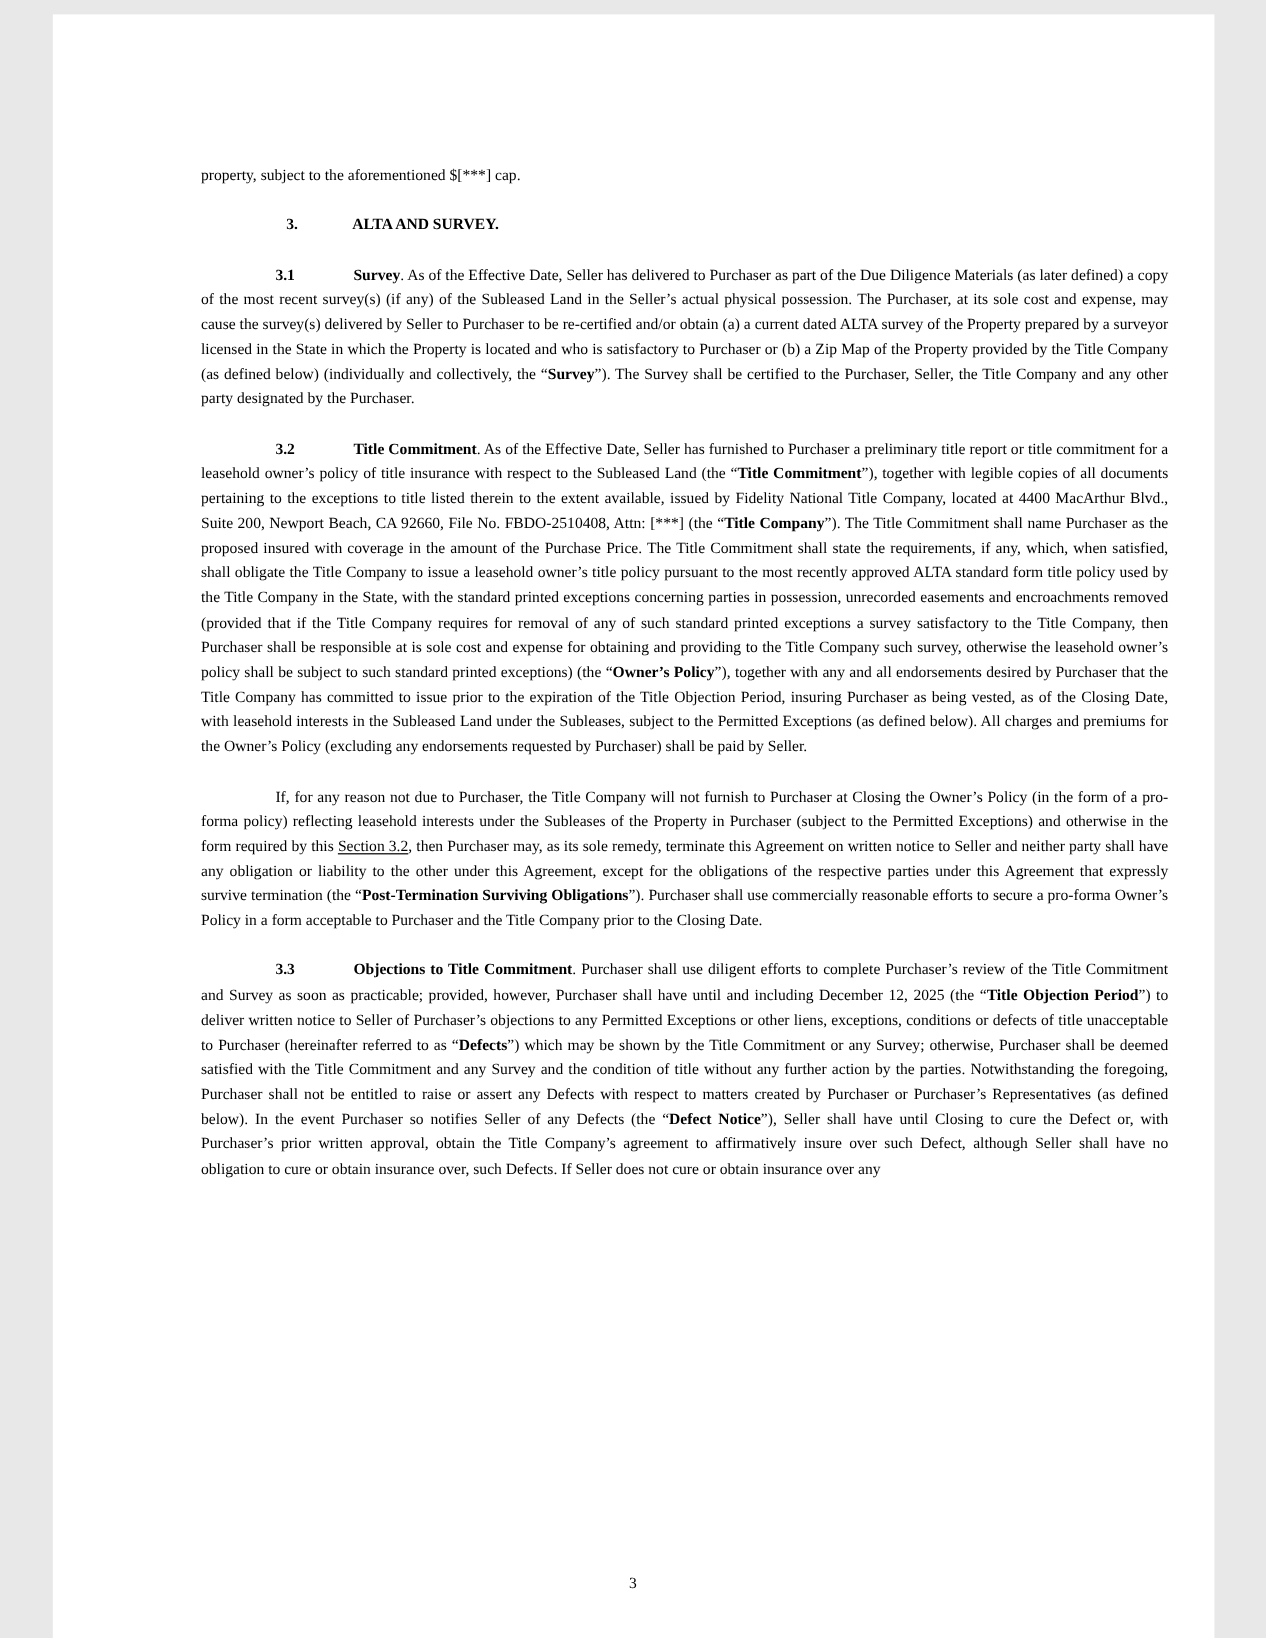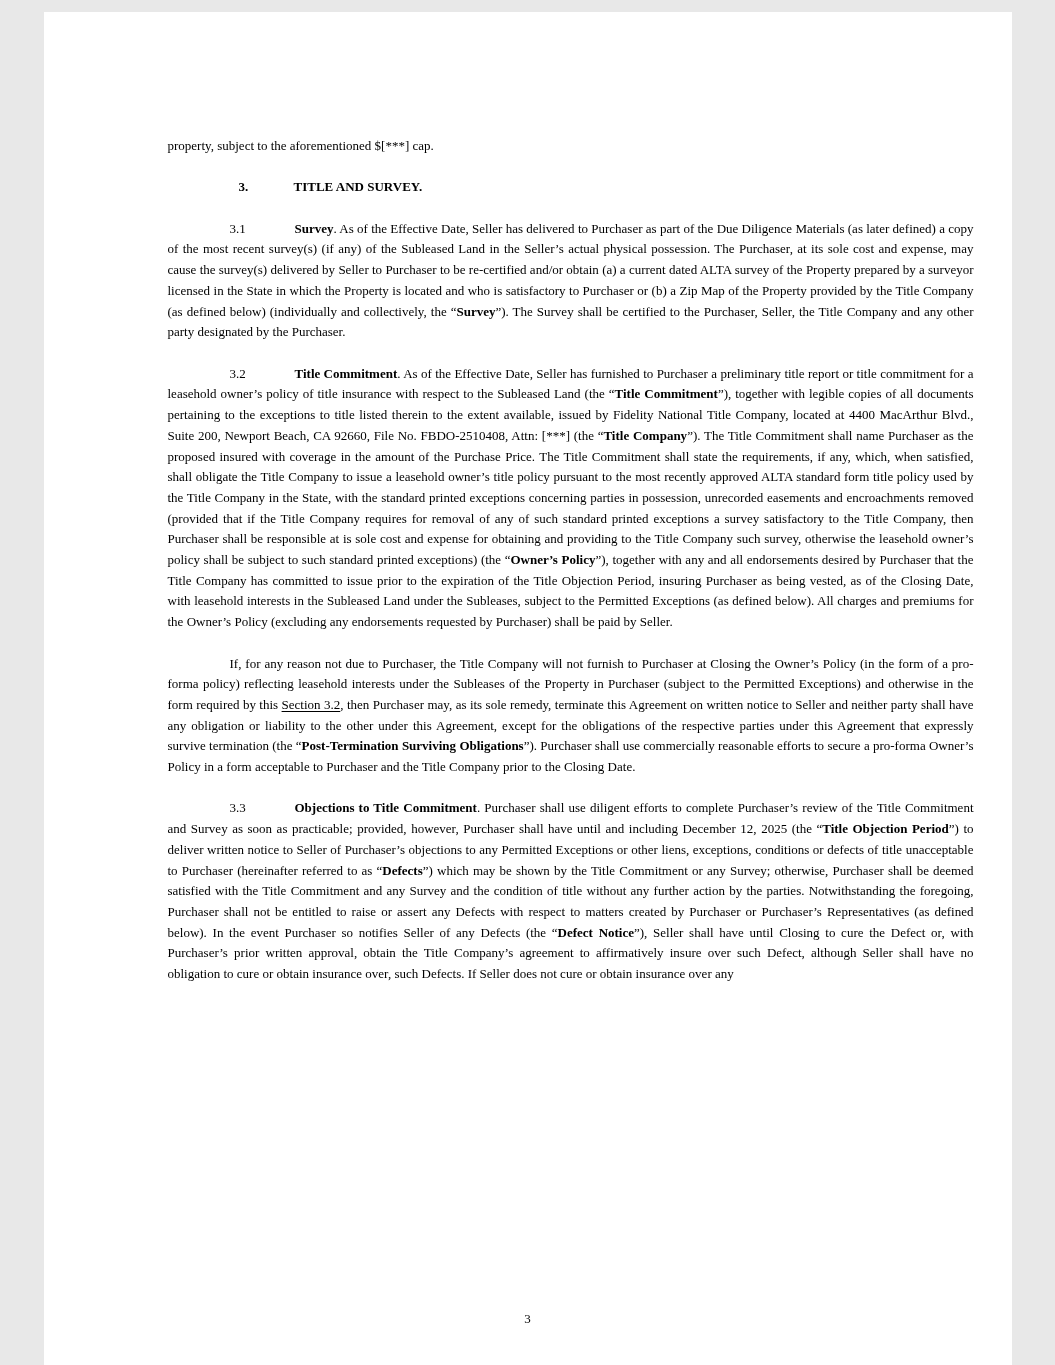"TITLE AND SURVEY." span.b { text: TITLE -> ALTA }
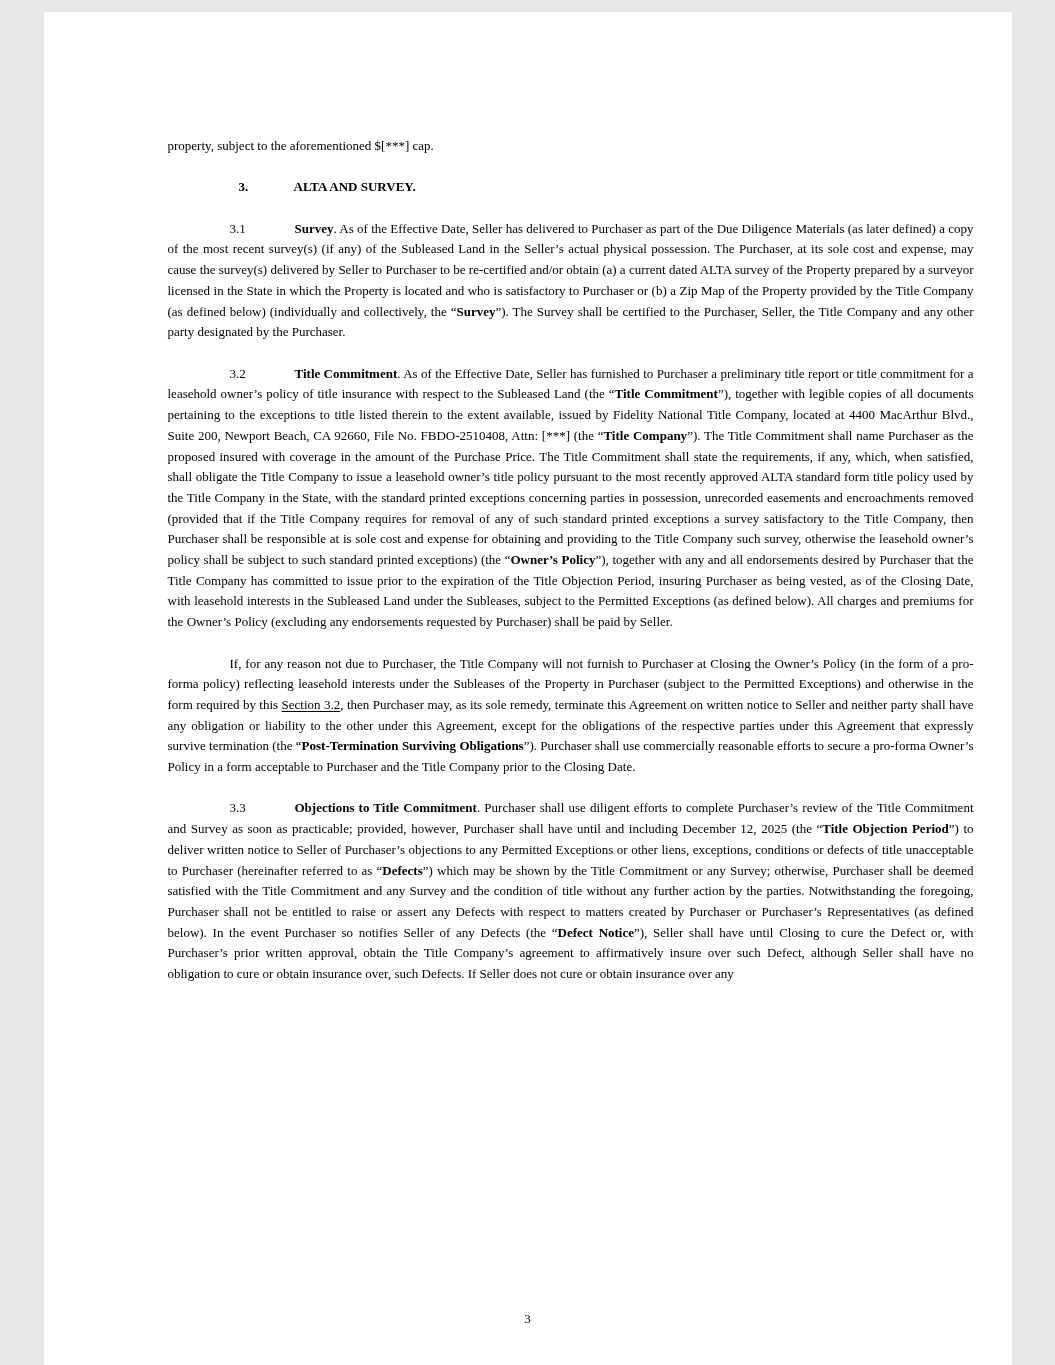"3.1" .pnum { font-weight: normal -> bold }
